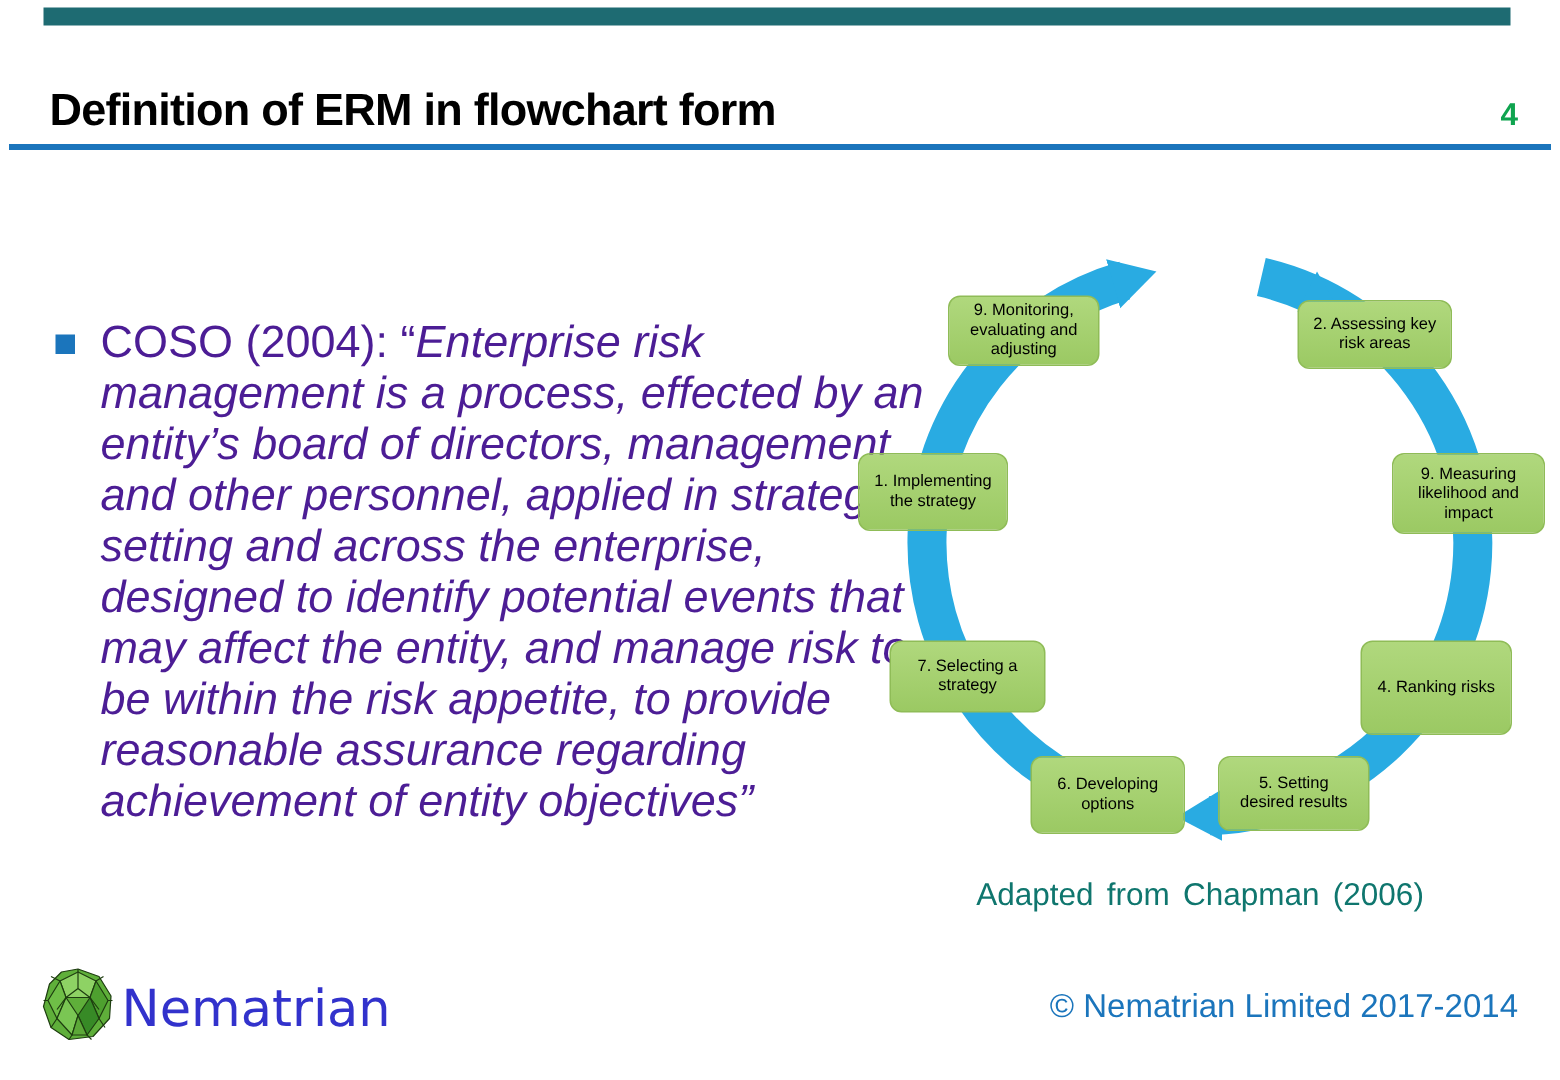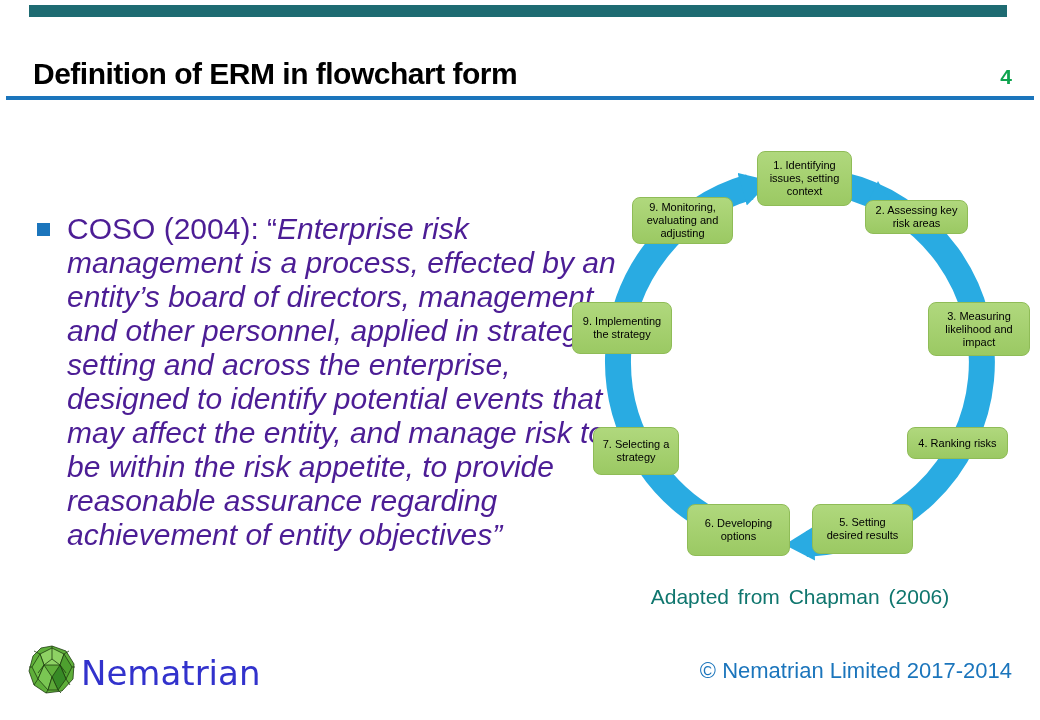"1. Identifying issues, setting context" div.step { html: <div>1. Identifying issues, setting context</div> -> none }
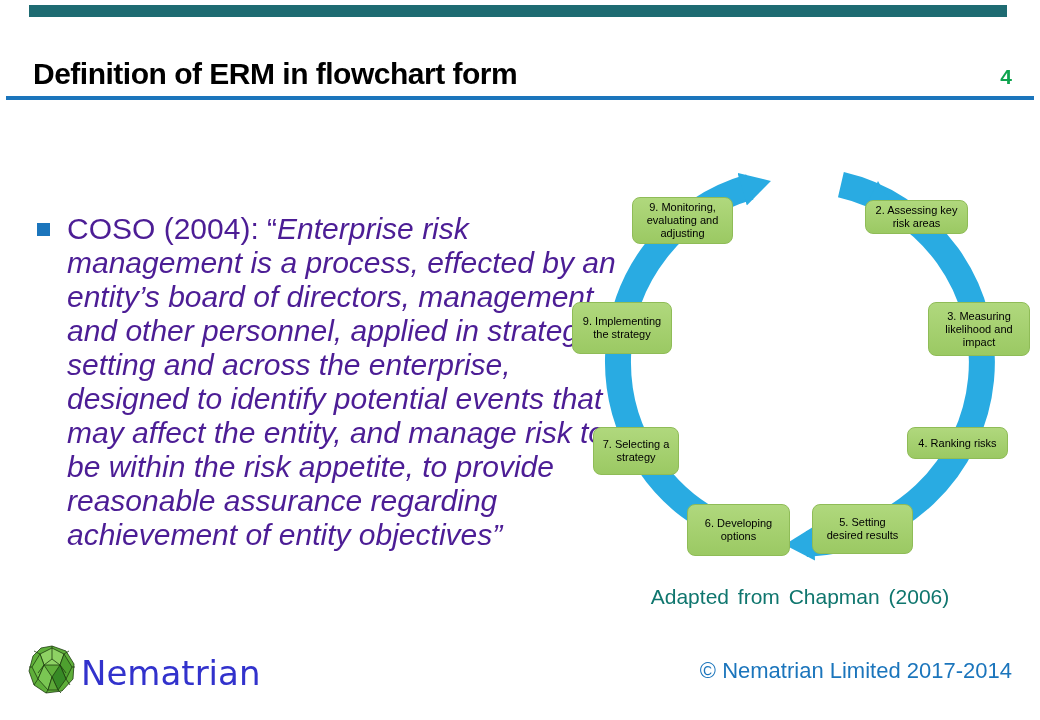"2. Assessing key risk areas" .step-2 { height: 34px -> 46px }
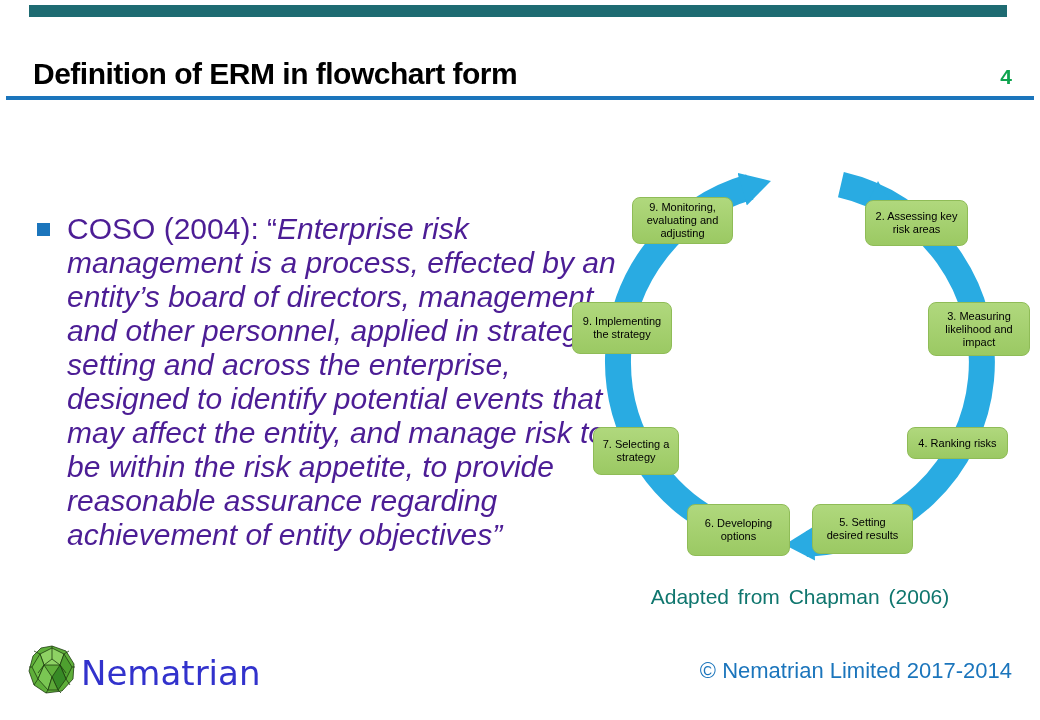"9. Implementing the strategy" div.step { text: 9 -> 1 }
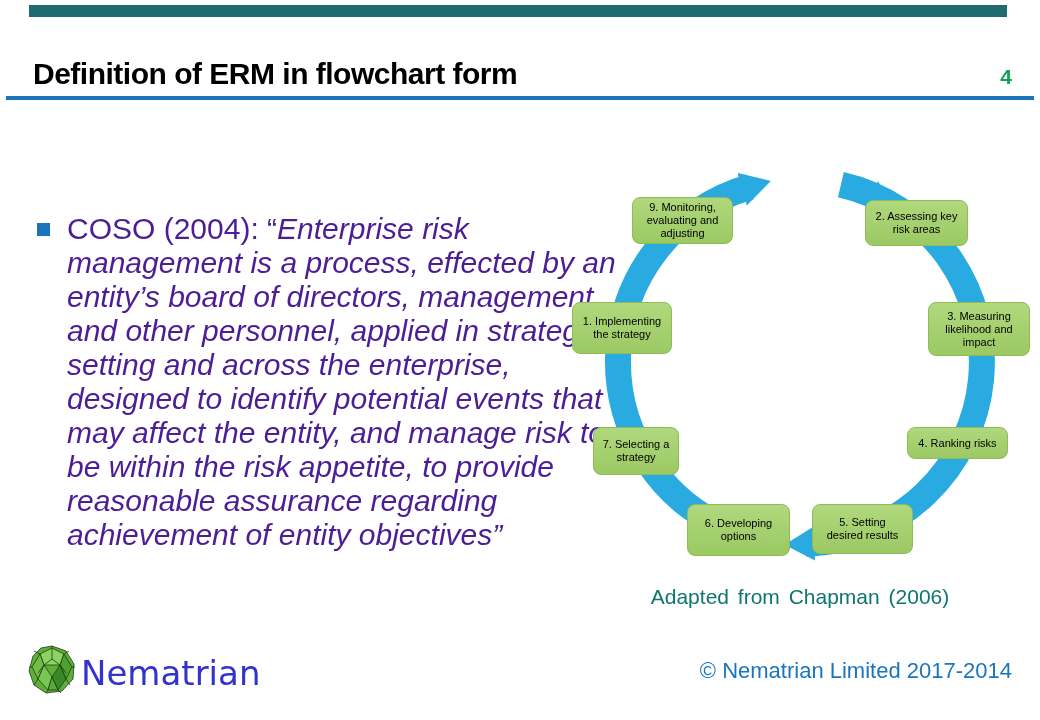"3. Measuring likelihood and impact" div.step { text: 3 -> 9 }
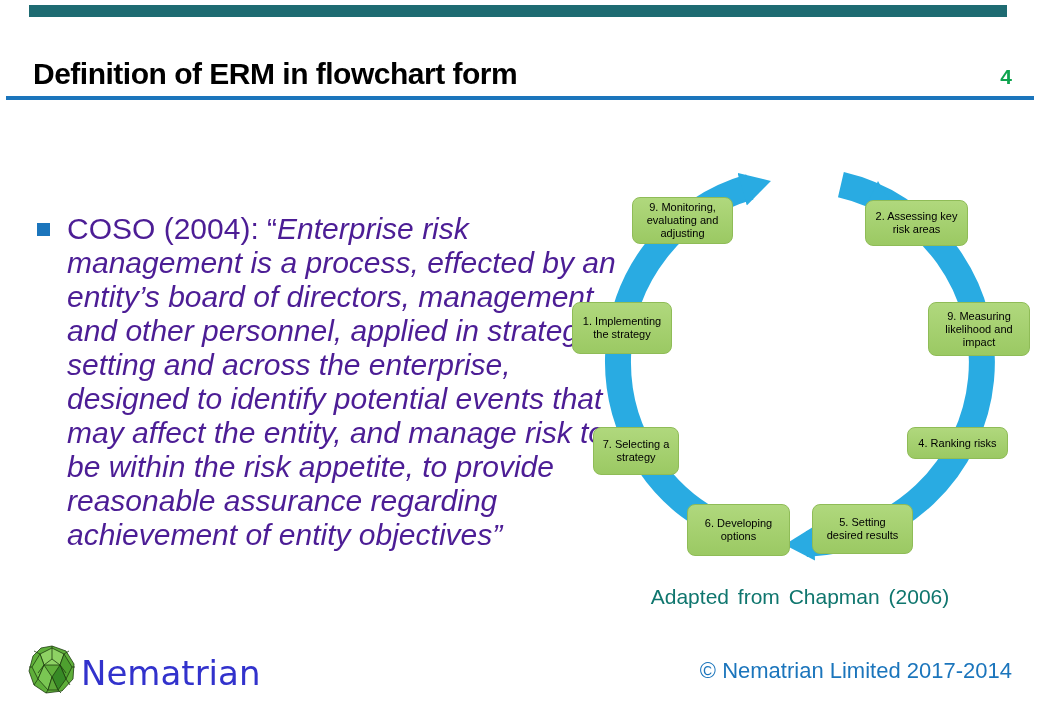"7. Selecting a strategy" .step-7 { width: 86px -> 104px }
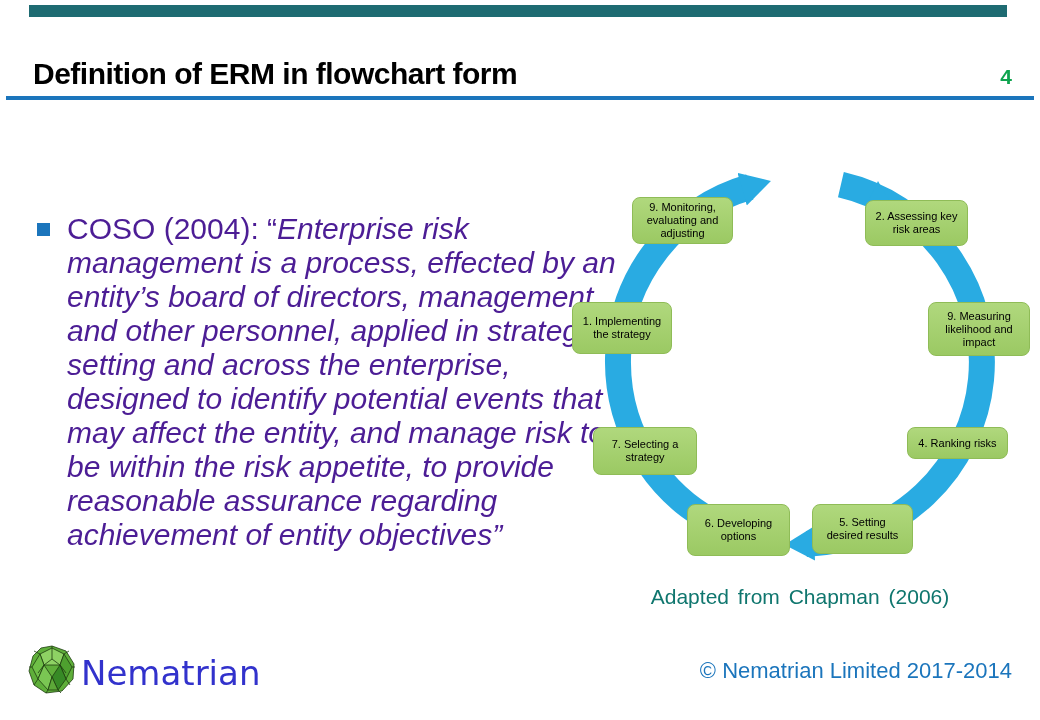"4. Ranking risks" .step-4 { height: 32px -> 63px }
